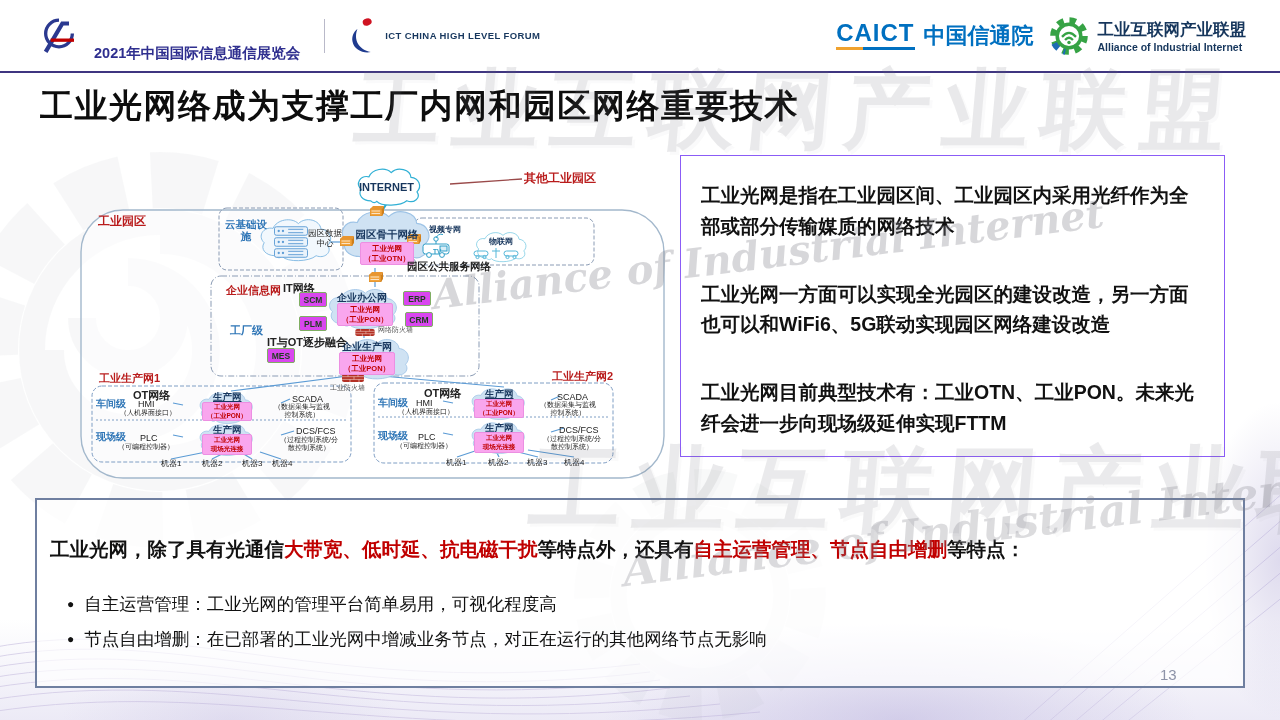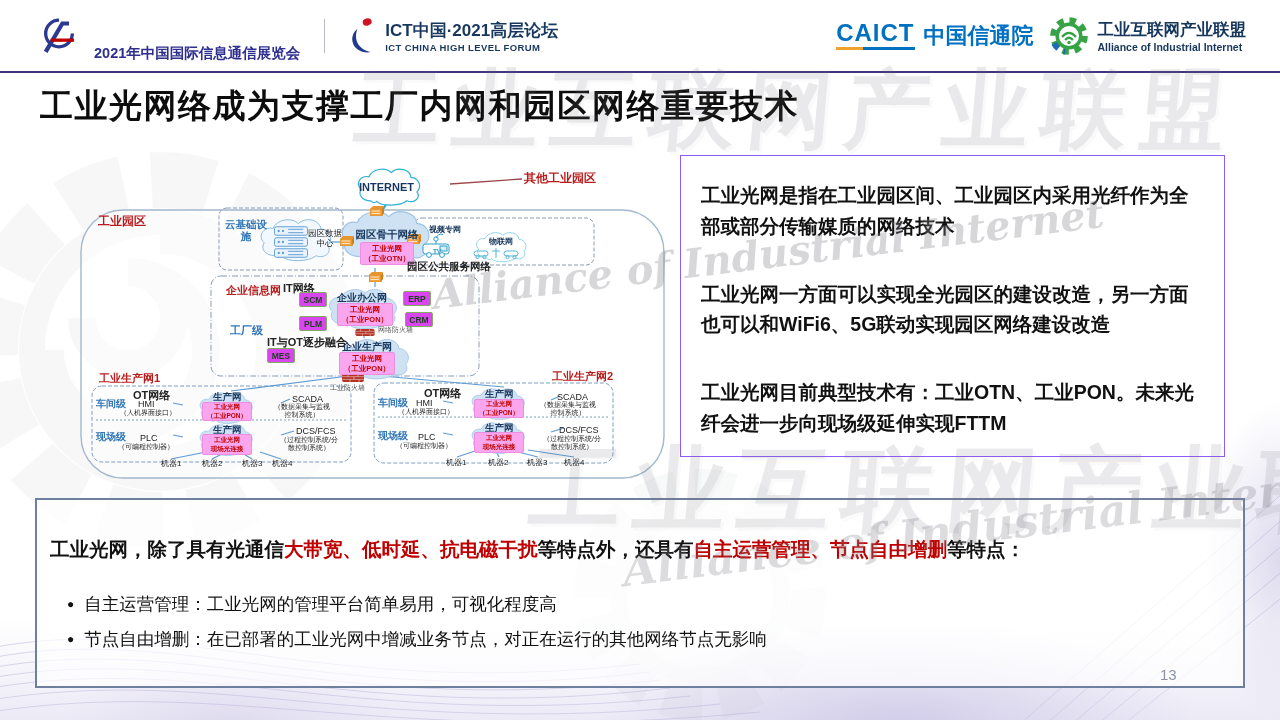"ICT中国·2021高层论坛" div.l1 { html: <div>ICT中国·2021高层论坛</div> -> none }
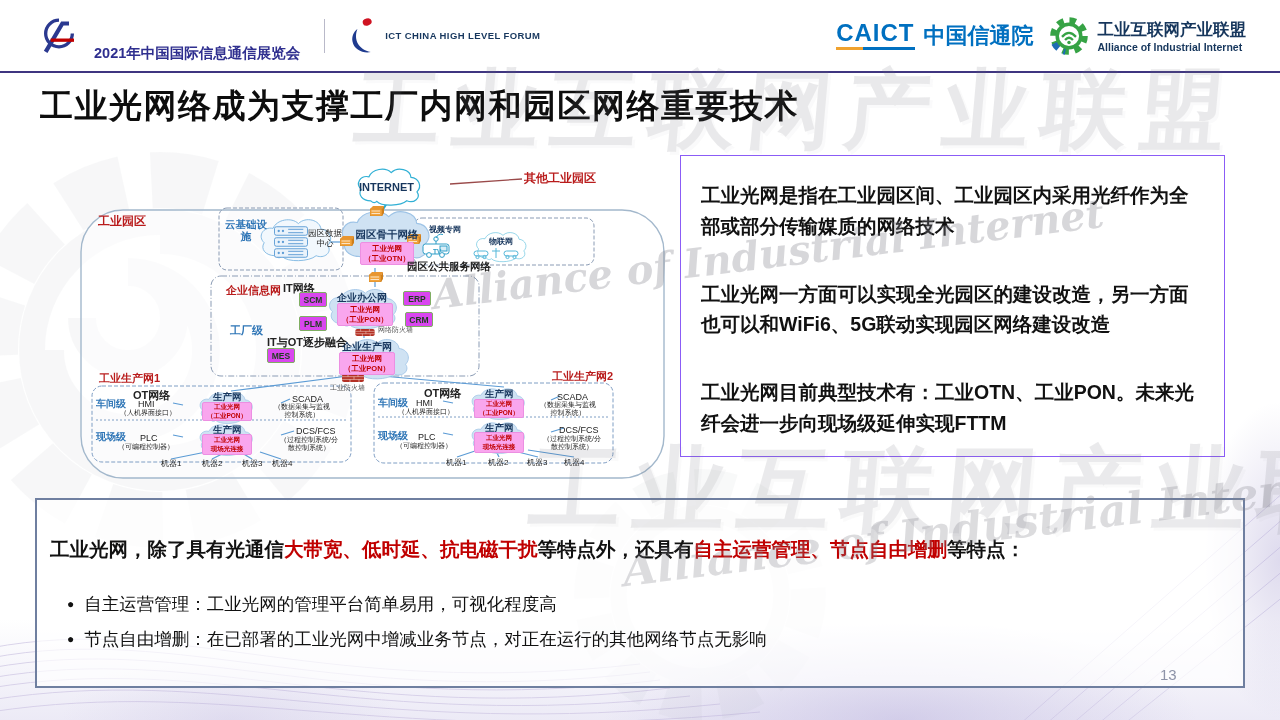"生产网" .fs95 { text-decoration: none -> underline }
